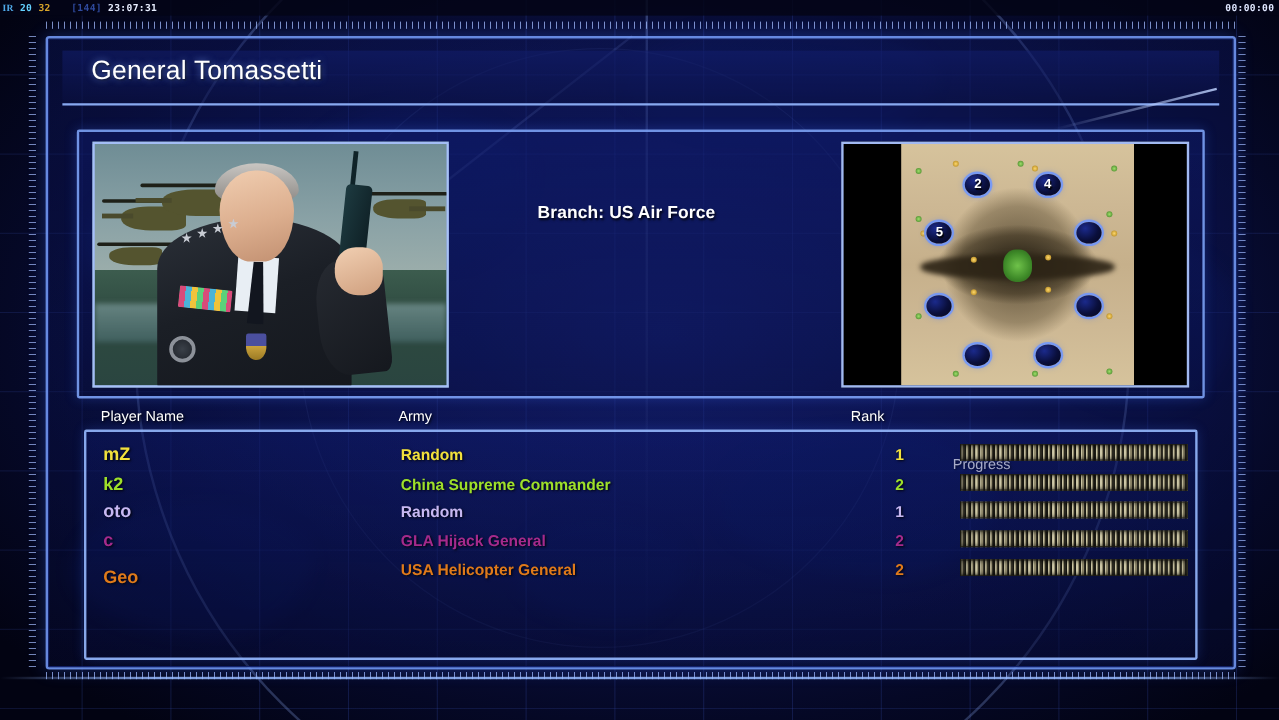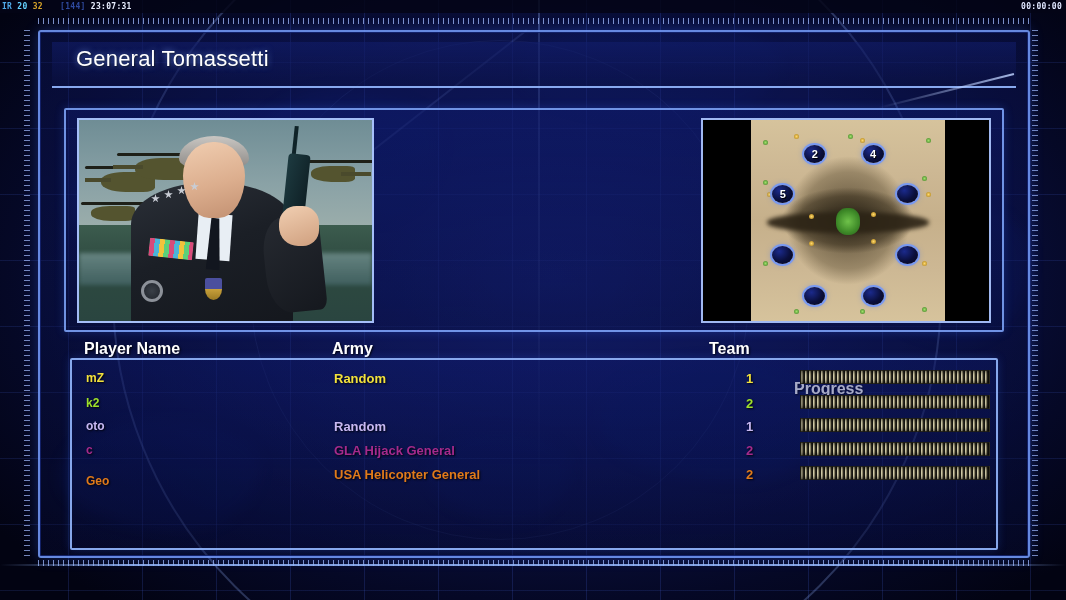"IR" .hud-ir { font-family: none -> Liberation Serif, serif }
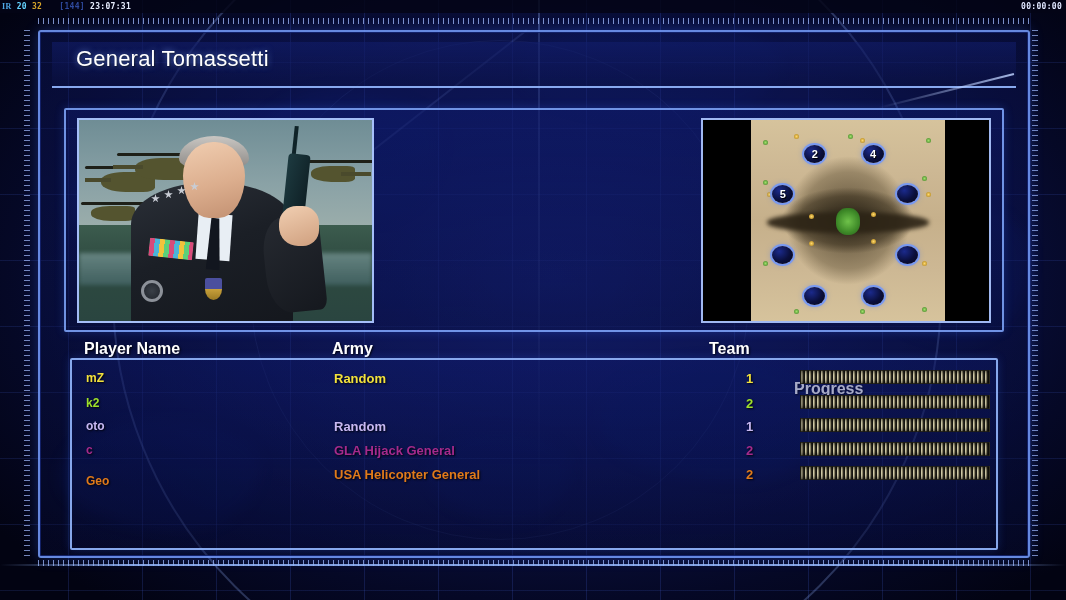"Branch: US Air Force" div.info-line { html: none -> <div>Branch: US Air Force</div> }
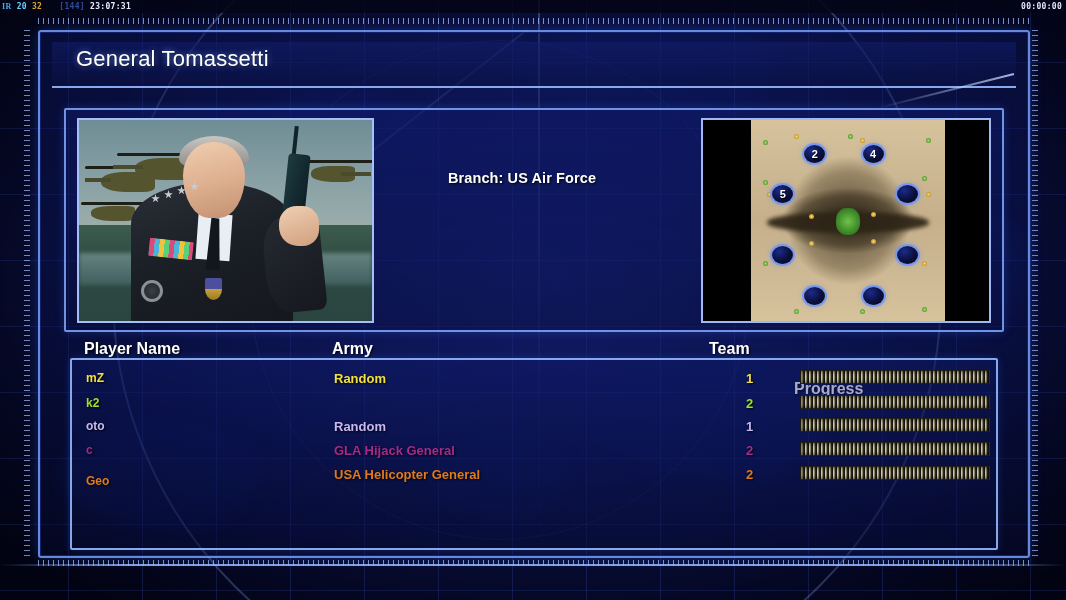"Player Name" .th { font-size: 16px -> 12px; font-weight: bold -> normal }
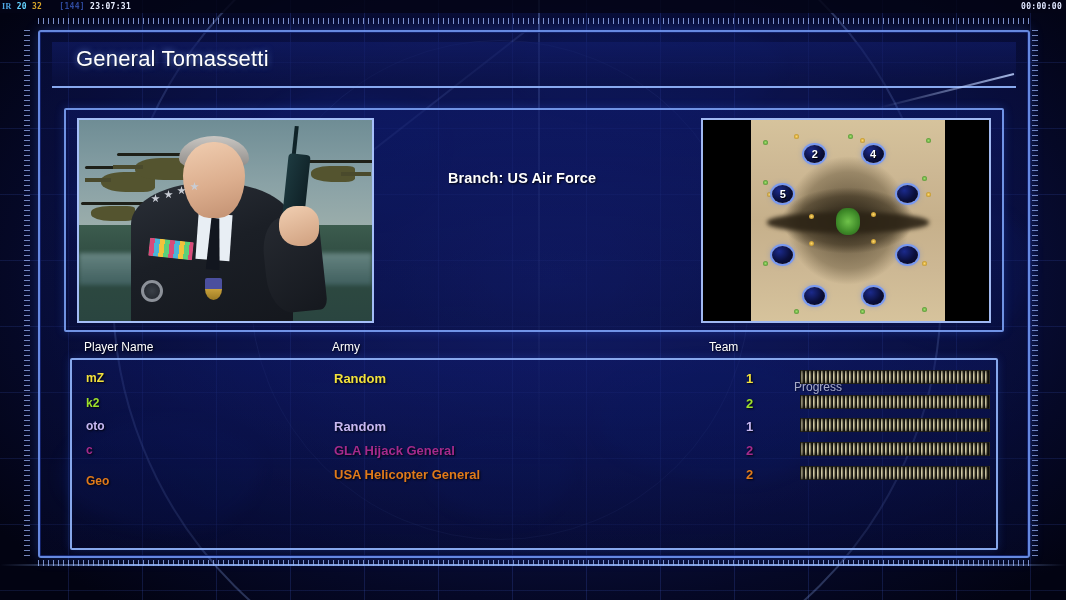"Team" div.th { text: Team -> Rank }
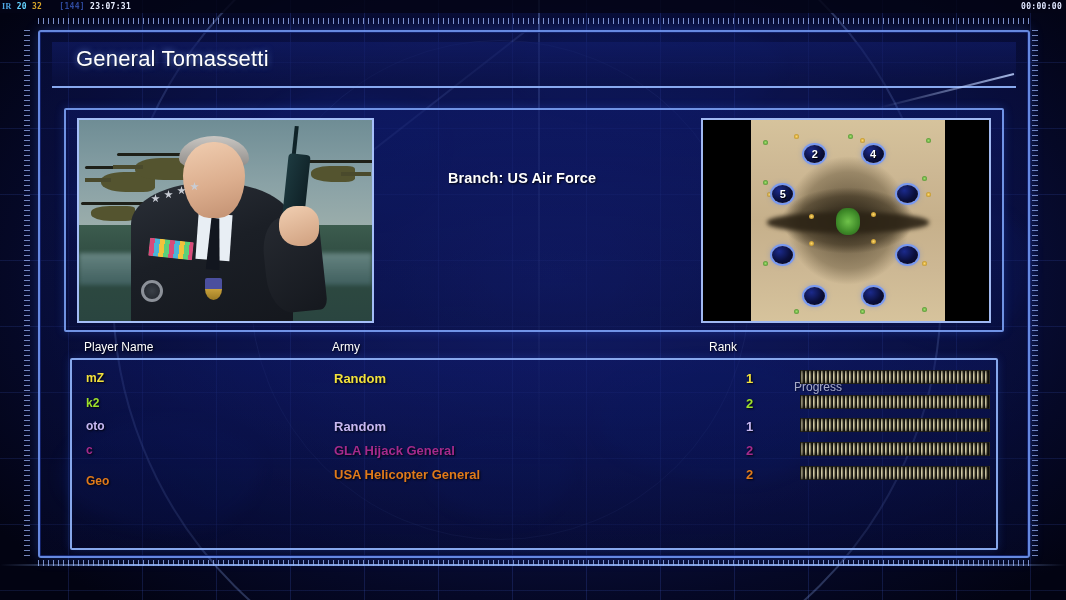"mZ" .pname { font-size: 12px -> 15px }
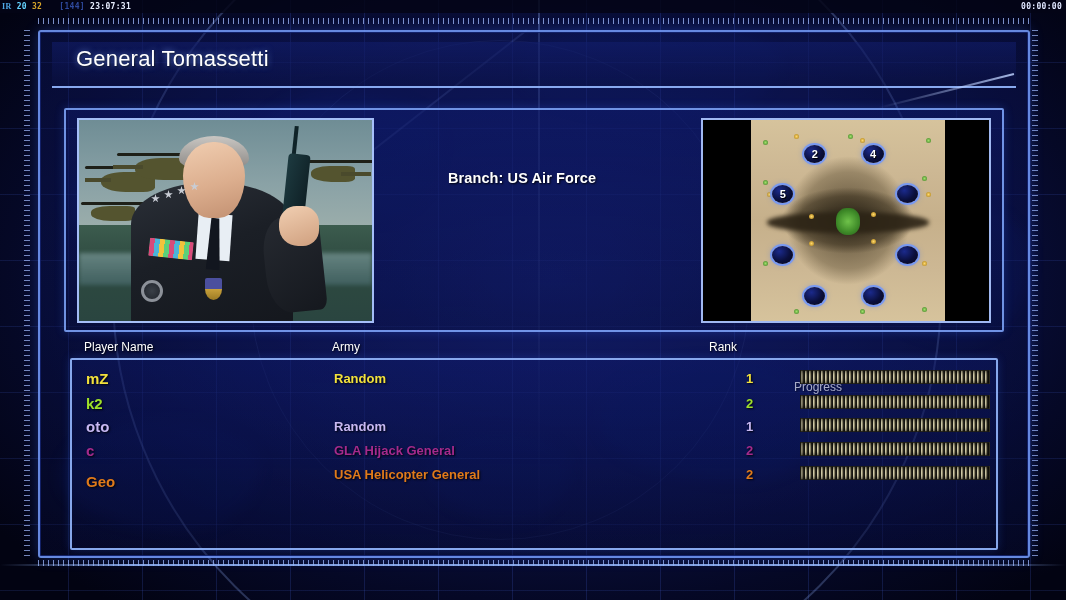"China Supreme Commander" span.parmy { html: none -> <span>China Supreme Commander</span> }
